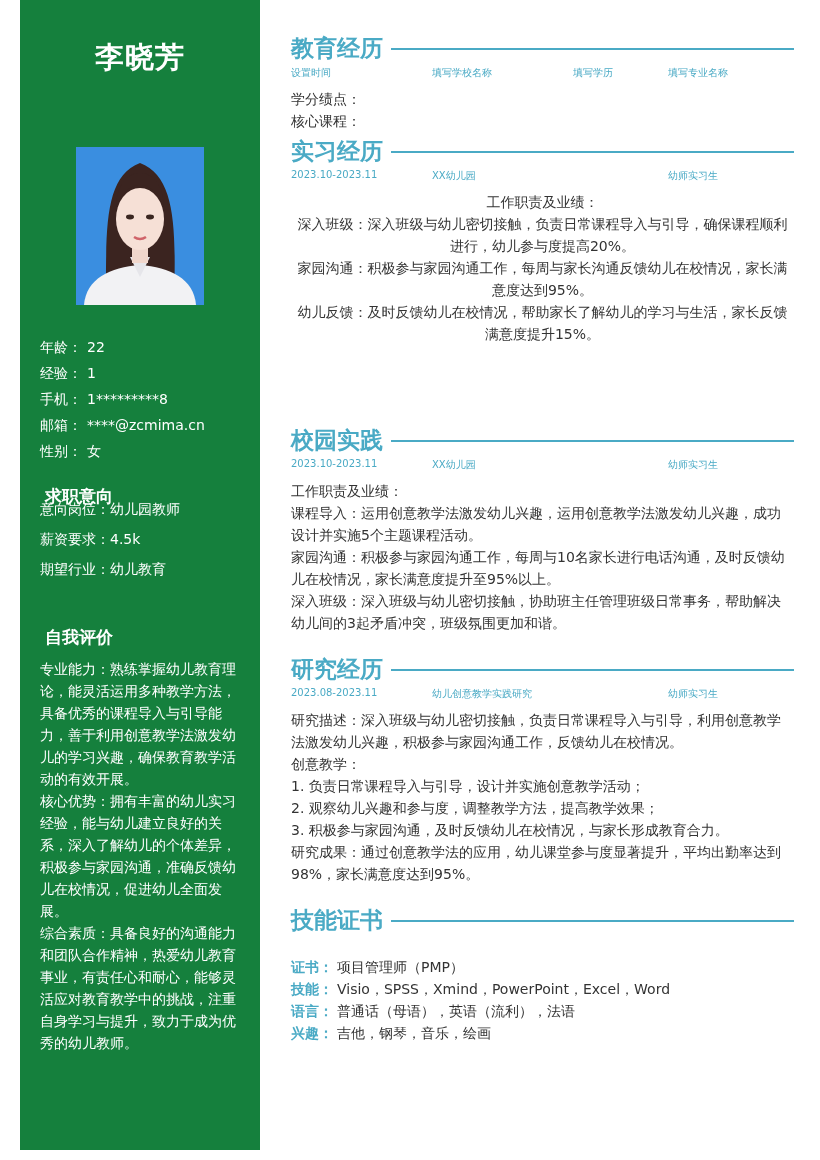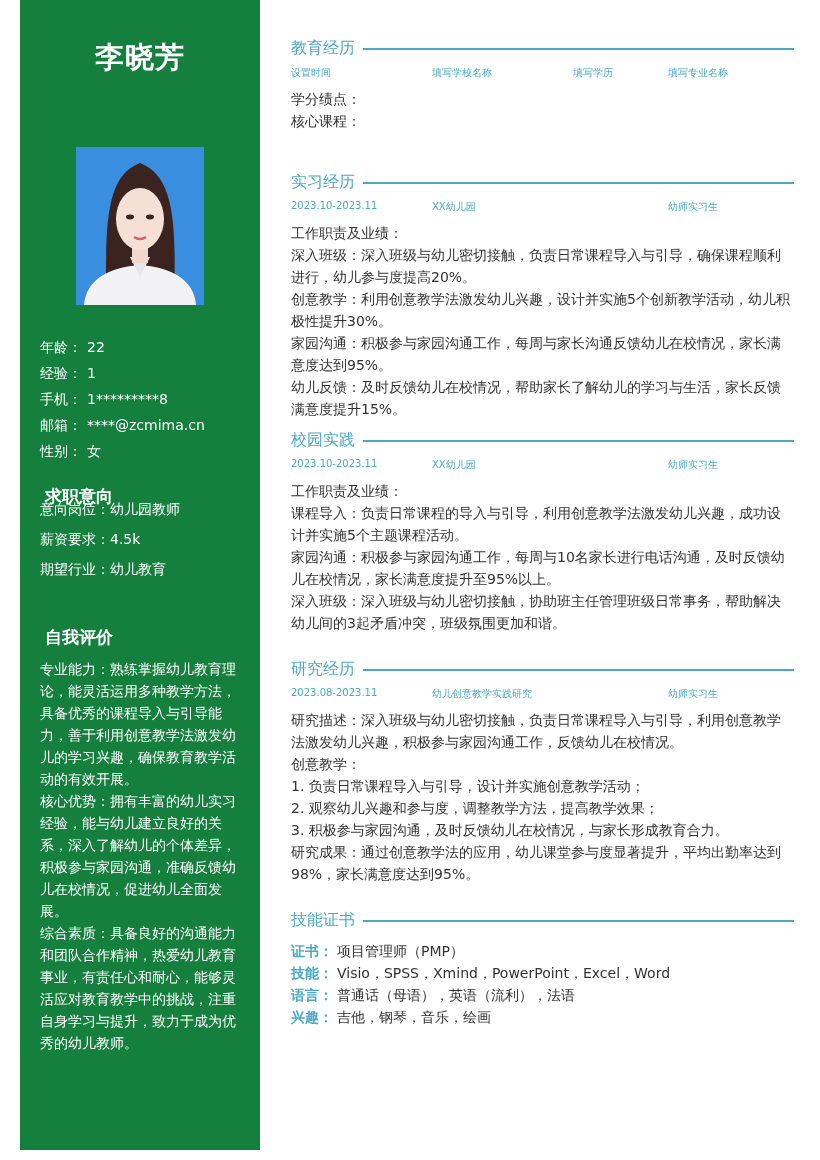"教育经历" .sec-h .t { font-size: 16px -> 23px; font-weight: normal -> bold }
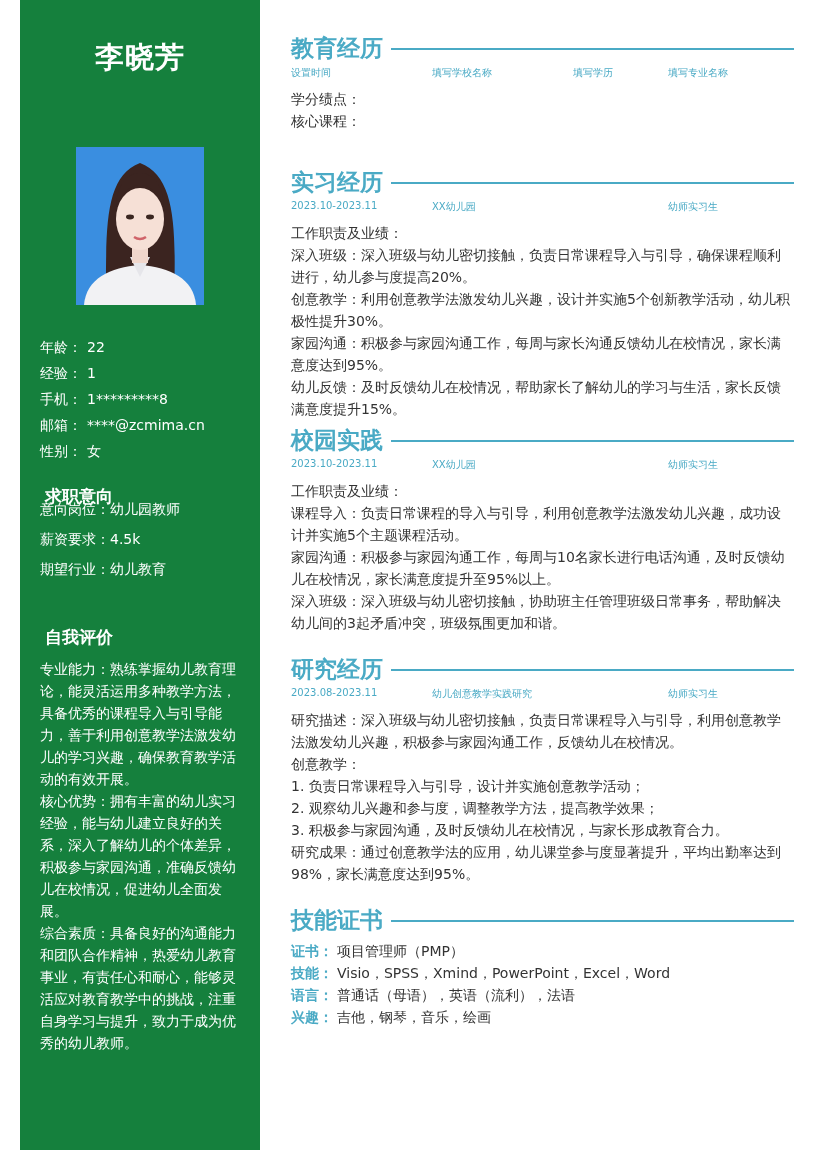"实习经历" div.sec { text-align: none -> center; top: 170px -> 139px }
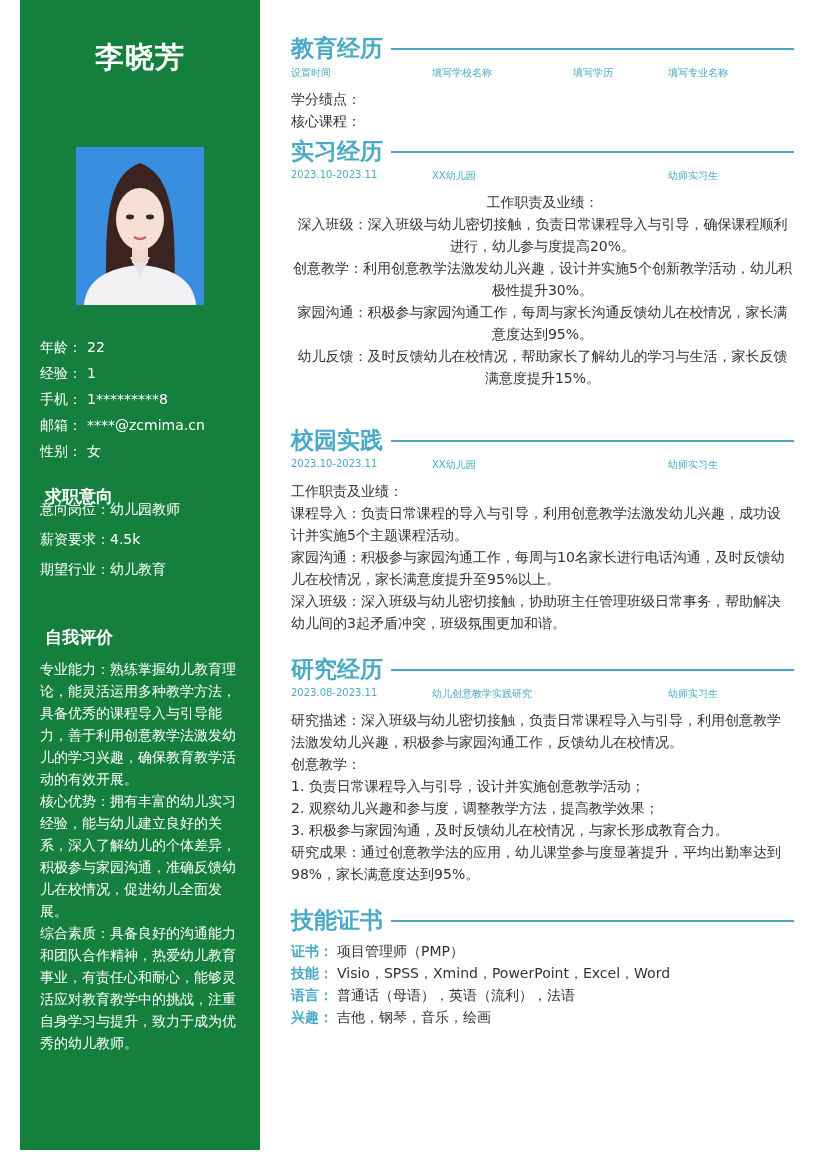"创意教学：利用创意教学法激发幼儿兴趣，设计并实施5个创新教学活动，幼儿积极性提升" p { html: <p>创意教学：利用创意教学法激发幼儿兴趣，设计并实施5个创新教学活动，幼儿积极性提升30%。</p> -> none }
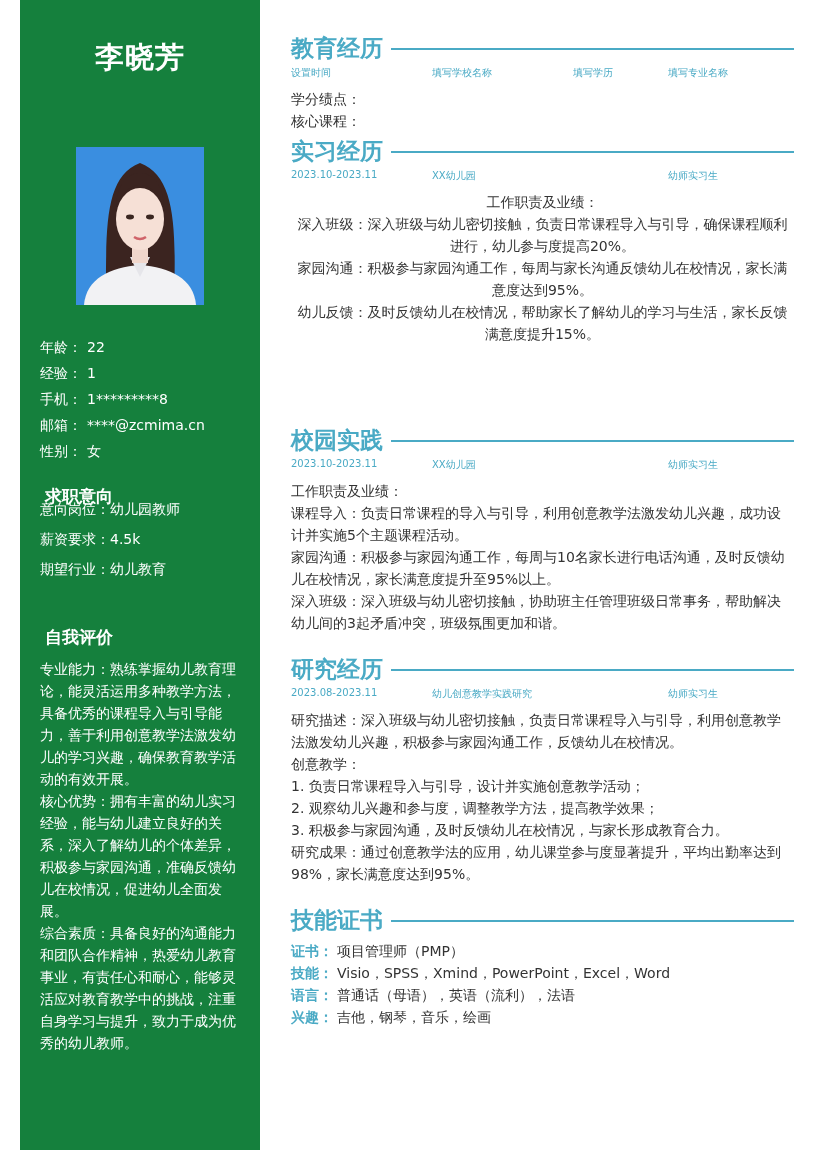"课程导入：负责日常课程的导入与引导，利用创意教学法激发幼儿兴趣，成功设计并实施5" p { text: 负责日常课程的导入与引导，利 -> 运用创意教学法激发幼儿兴趣，运 }
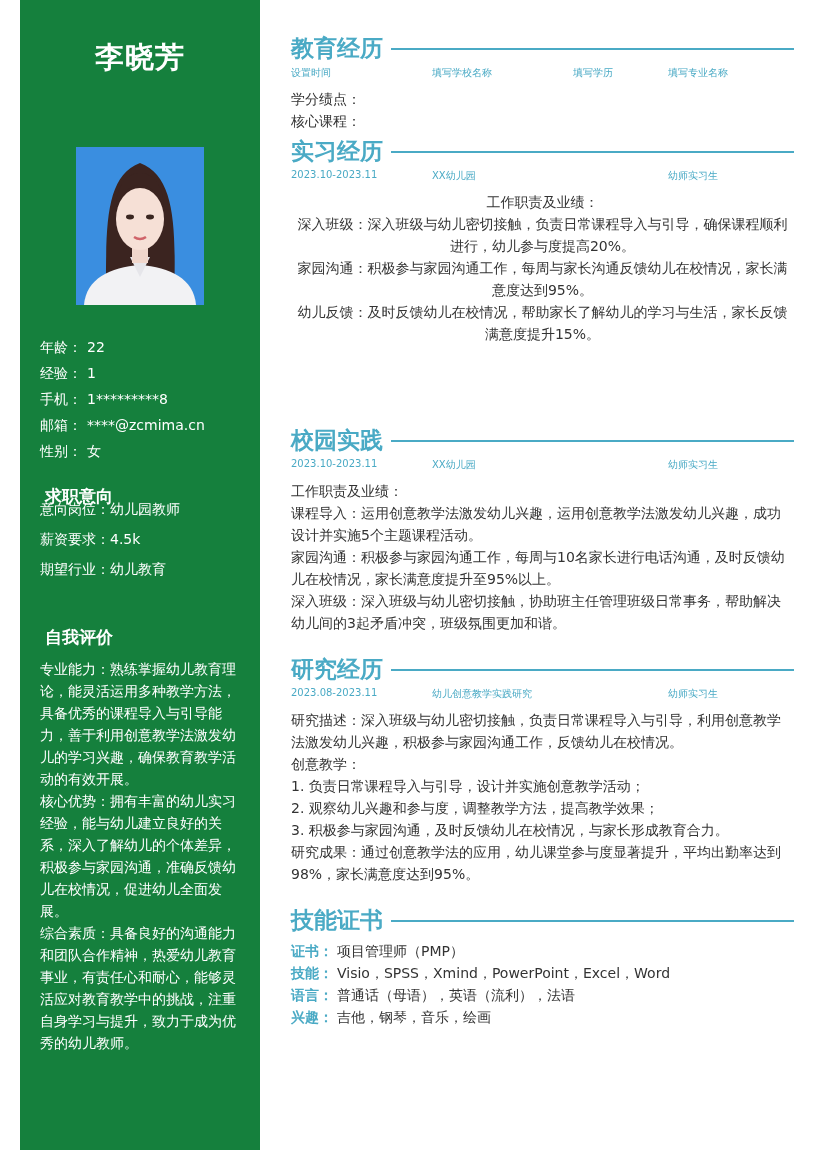"技能证书" div.sec-h { margin-bottom: 8px -> 24px }
